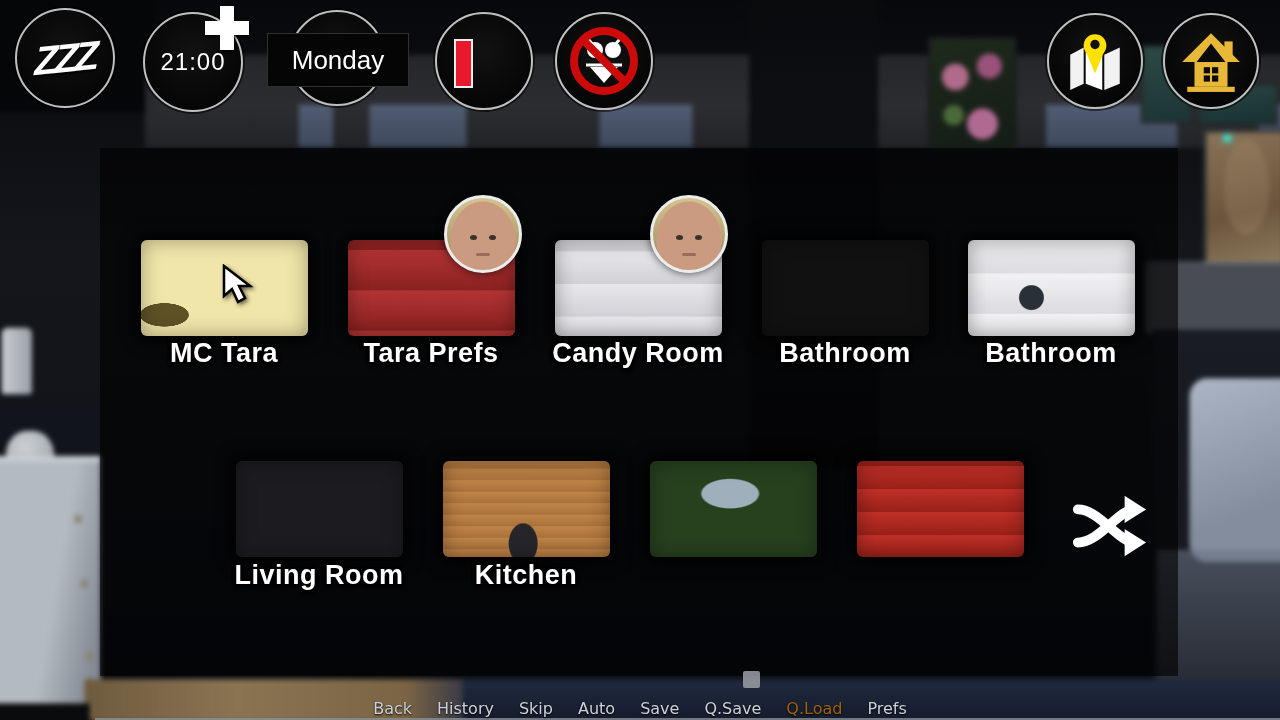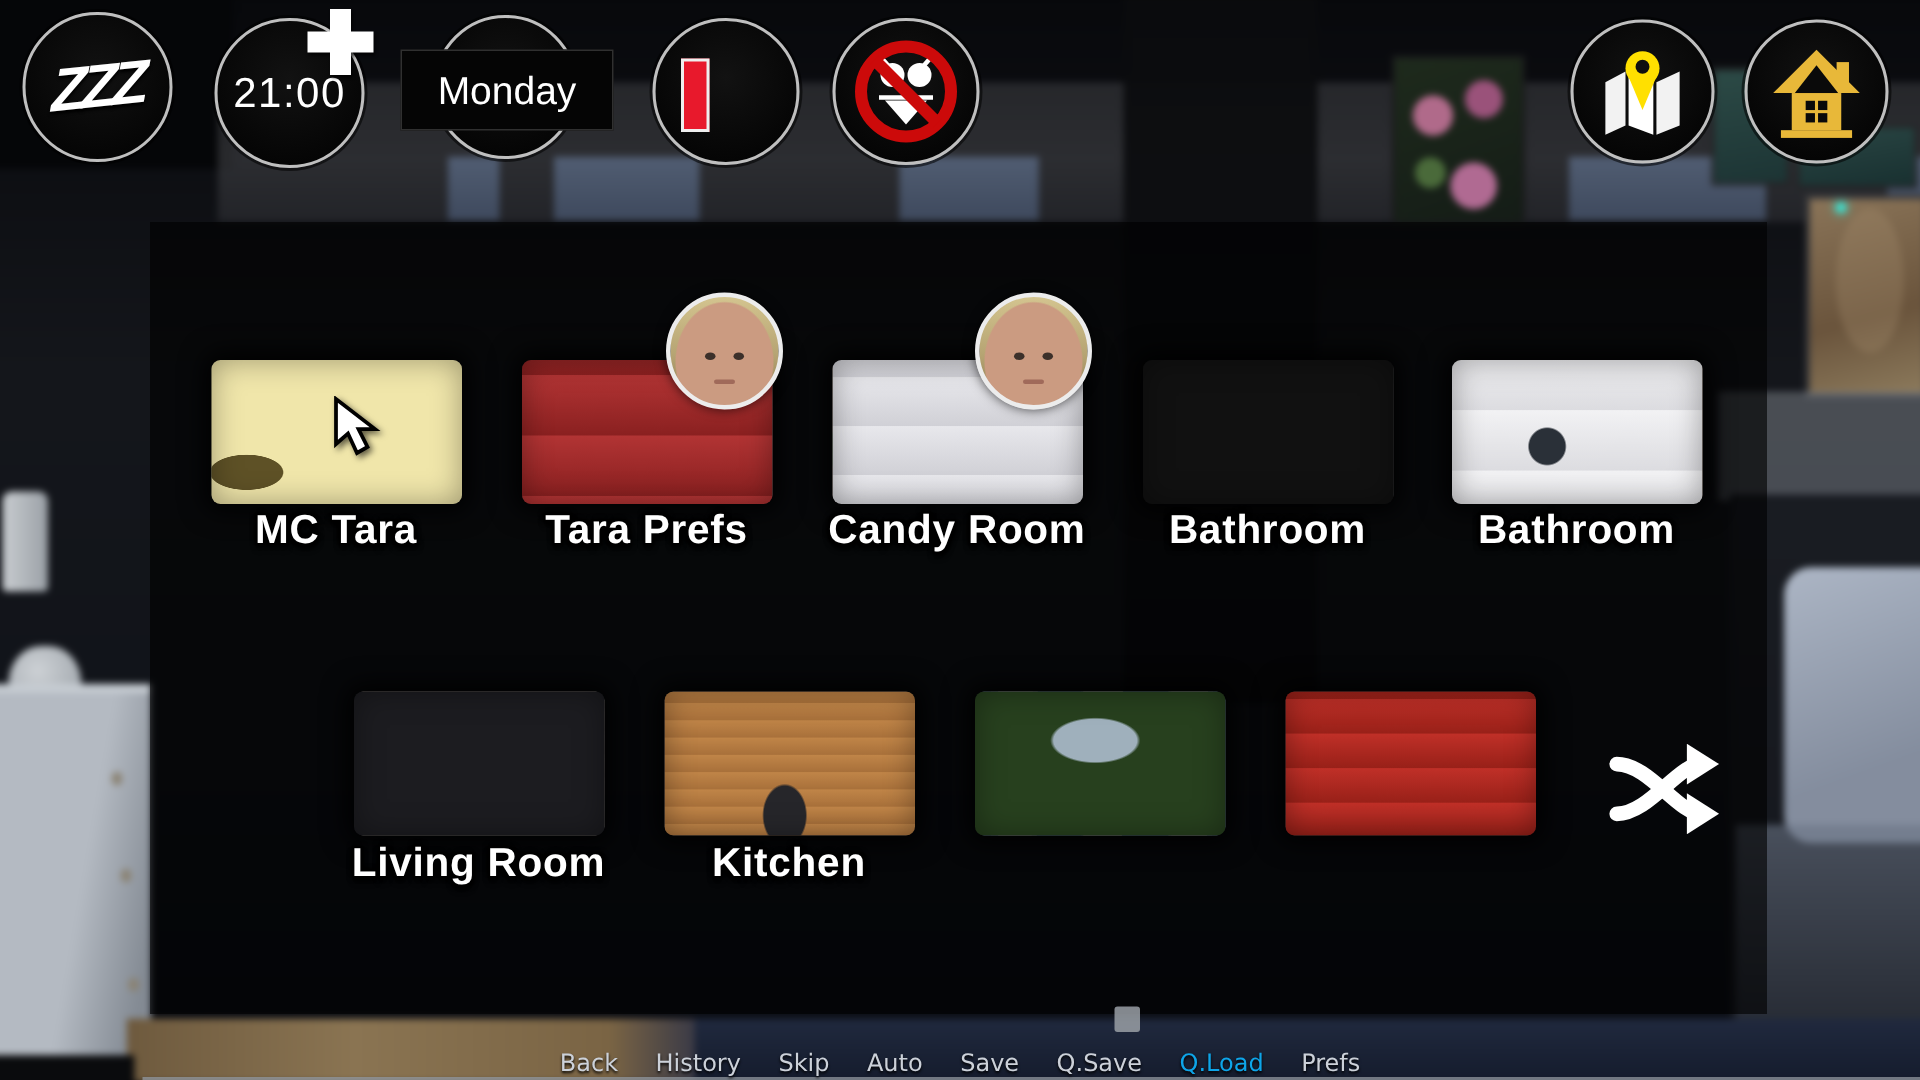"21:00" .time-text { font-size: 28px -> 24px }
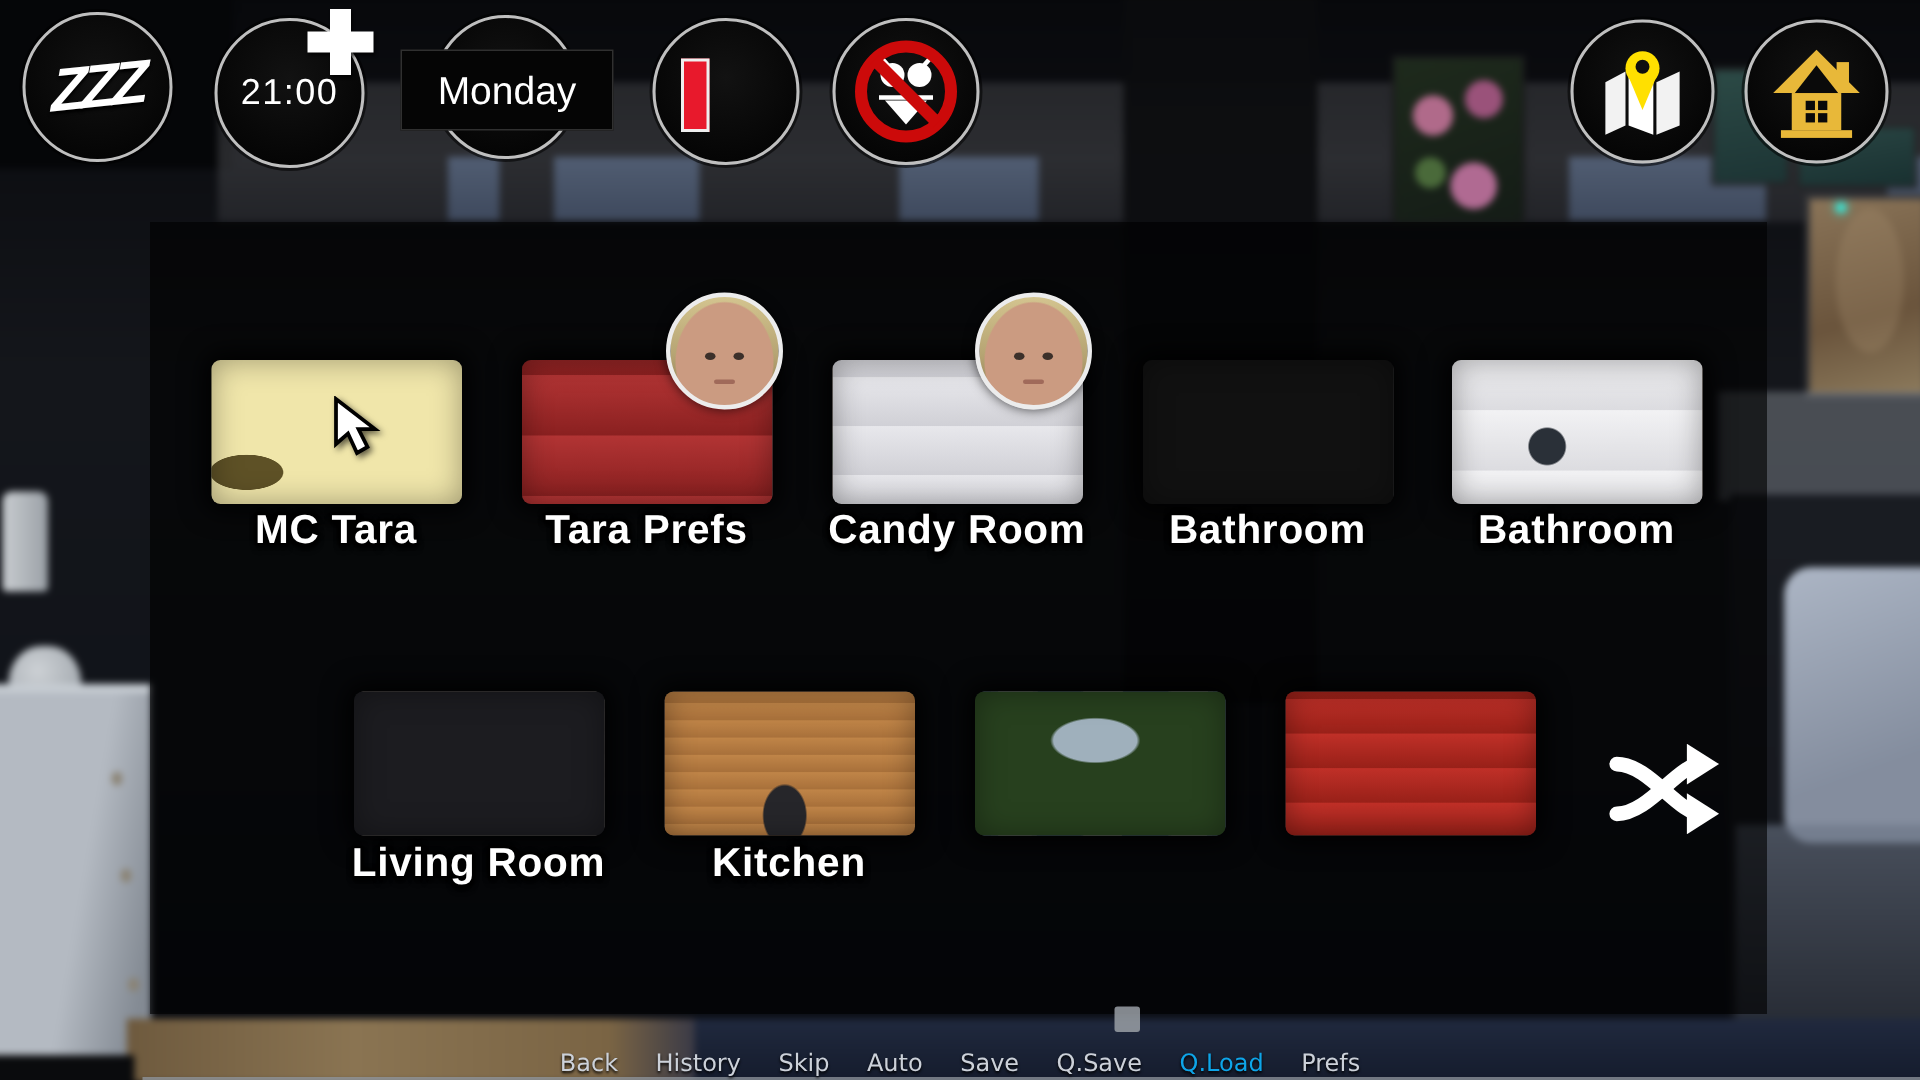"Q.Load" .qm-item.disabled { color: #0ea5e9 -> #a16207 }
